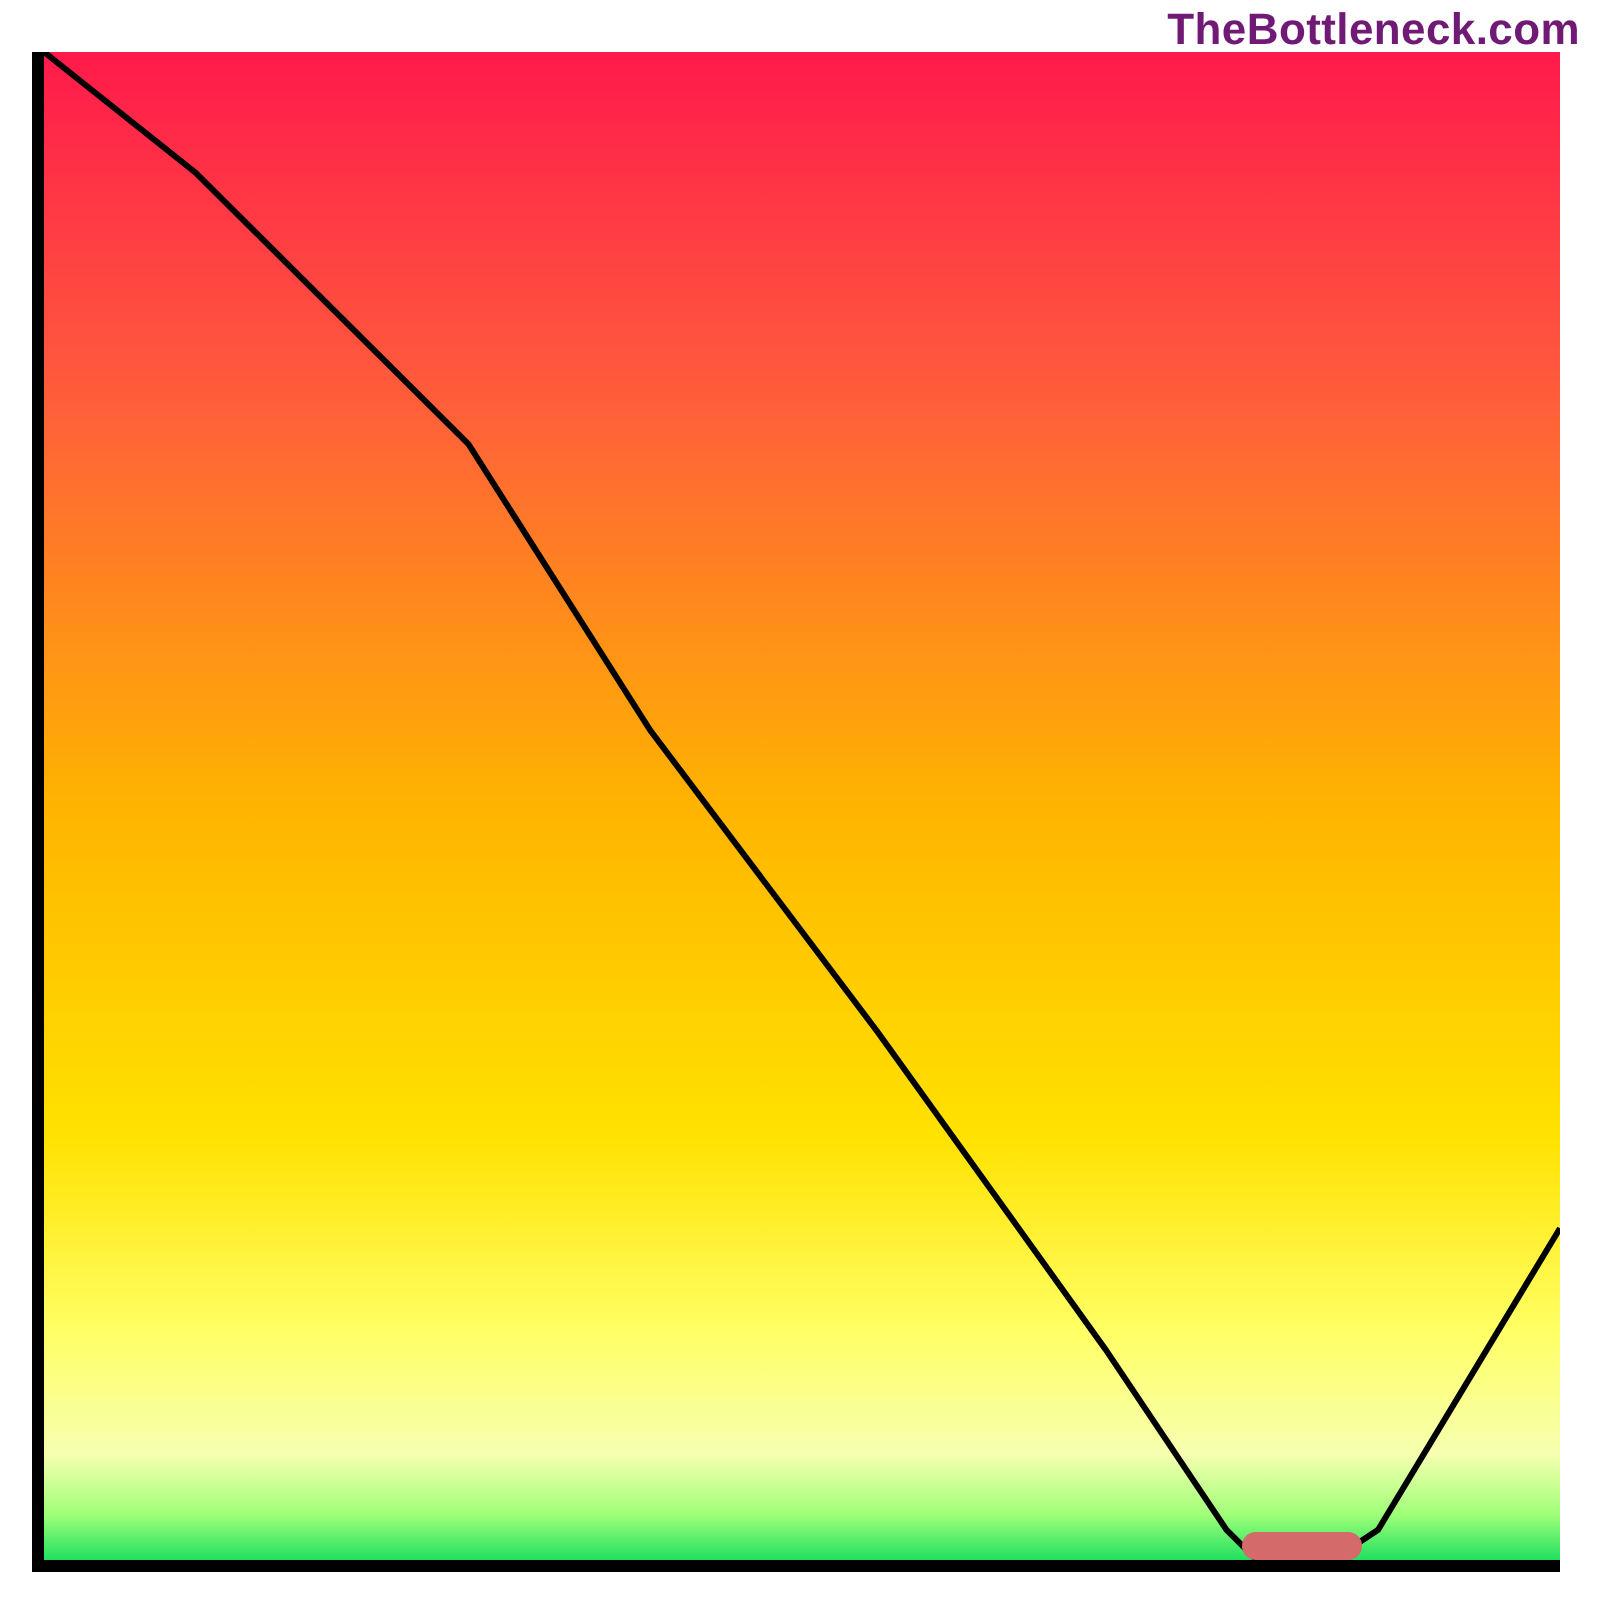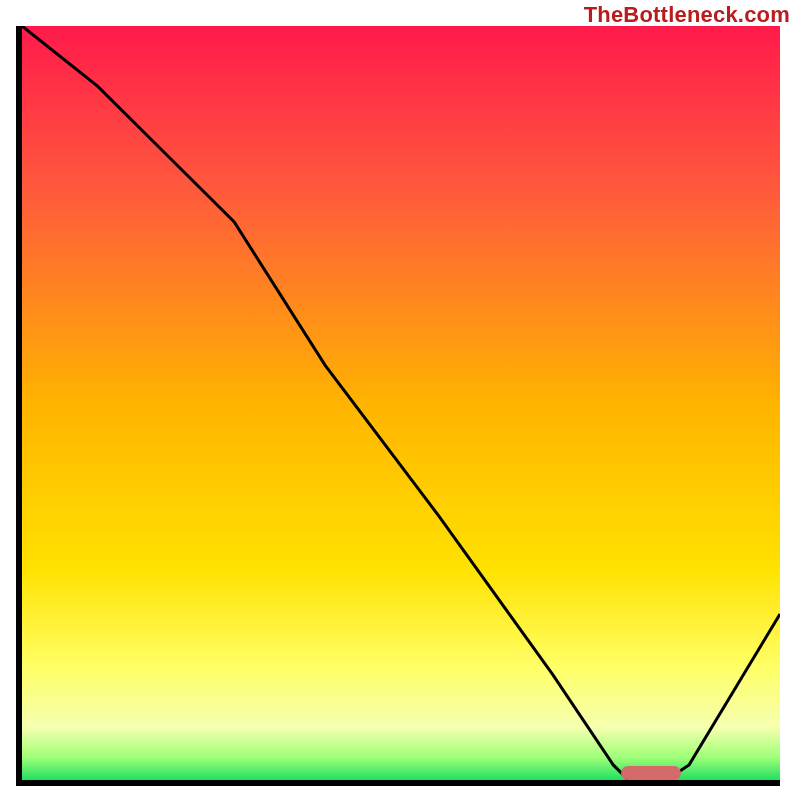"TheBottleneck.com" .watermark { color: #b91c1c -> #701a75 }
